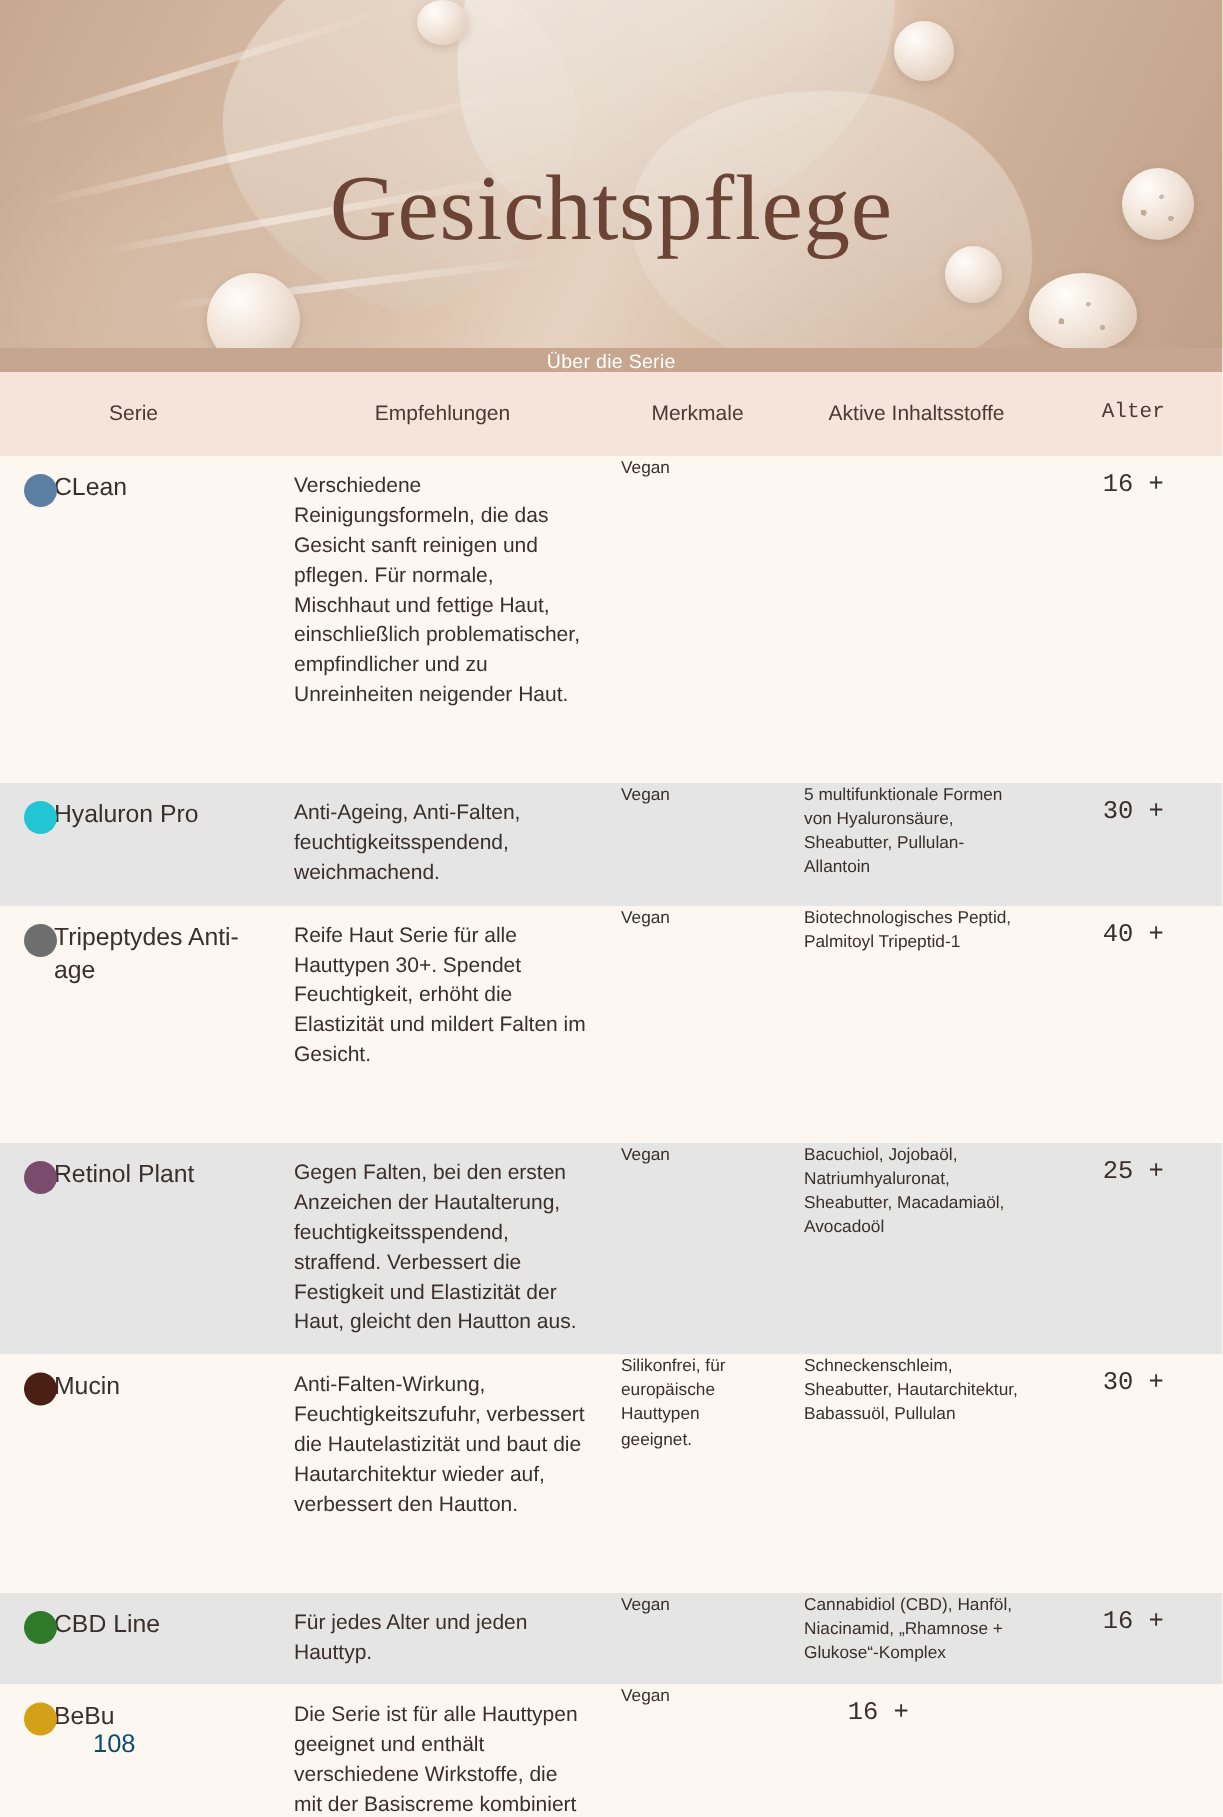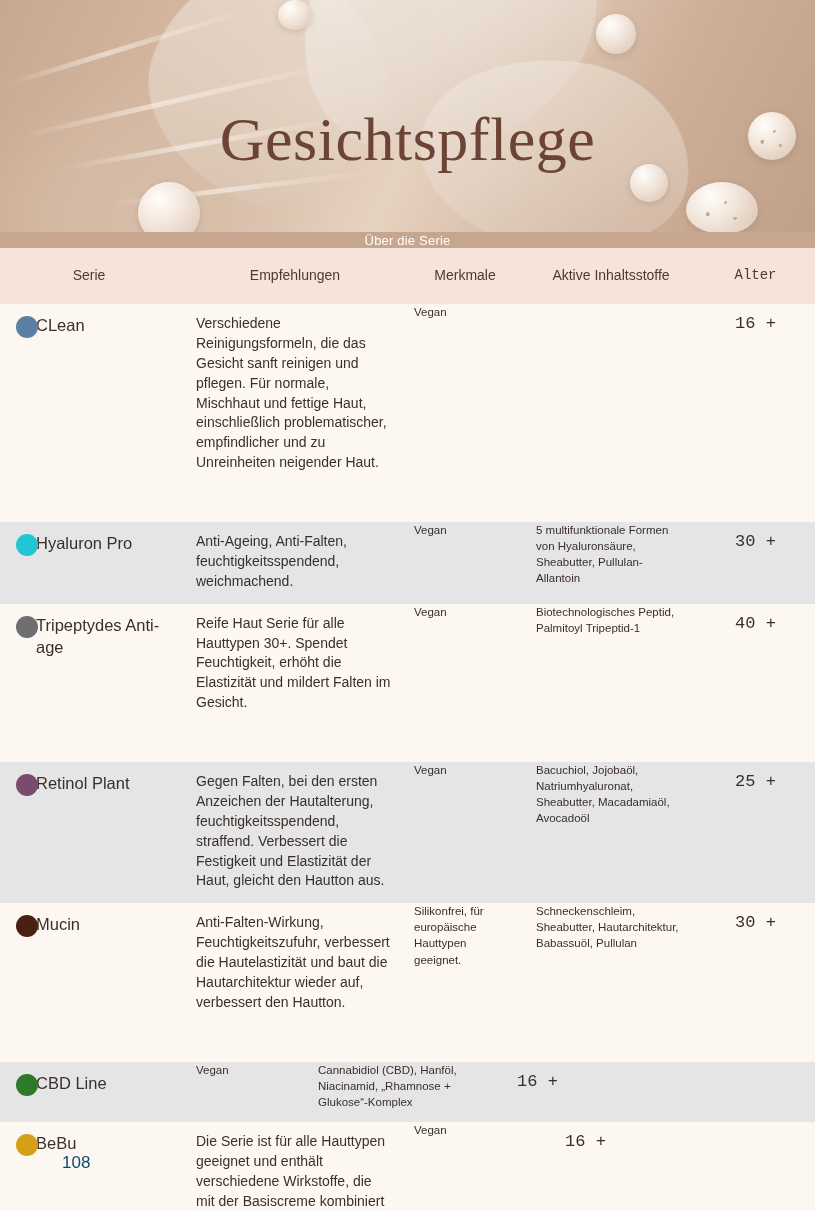"Für jedes Alter und jeden" div.c { html: none -> <div>Für jedes Alter und jeden Hauttyp.</div> }
